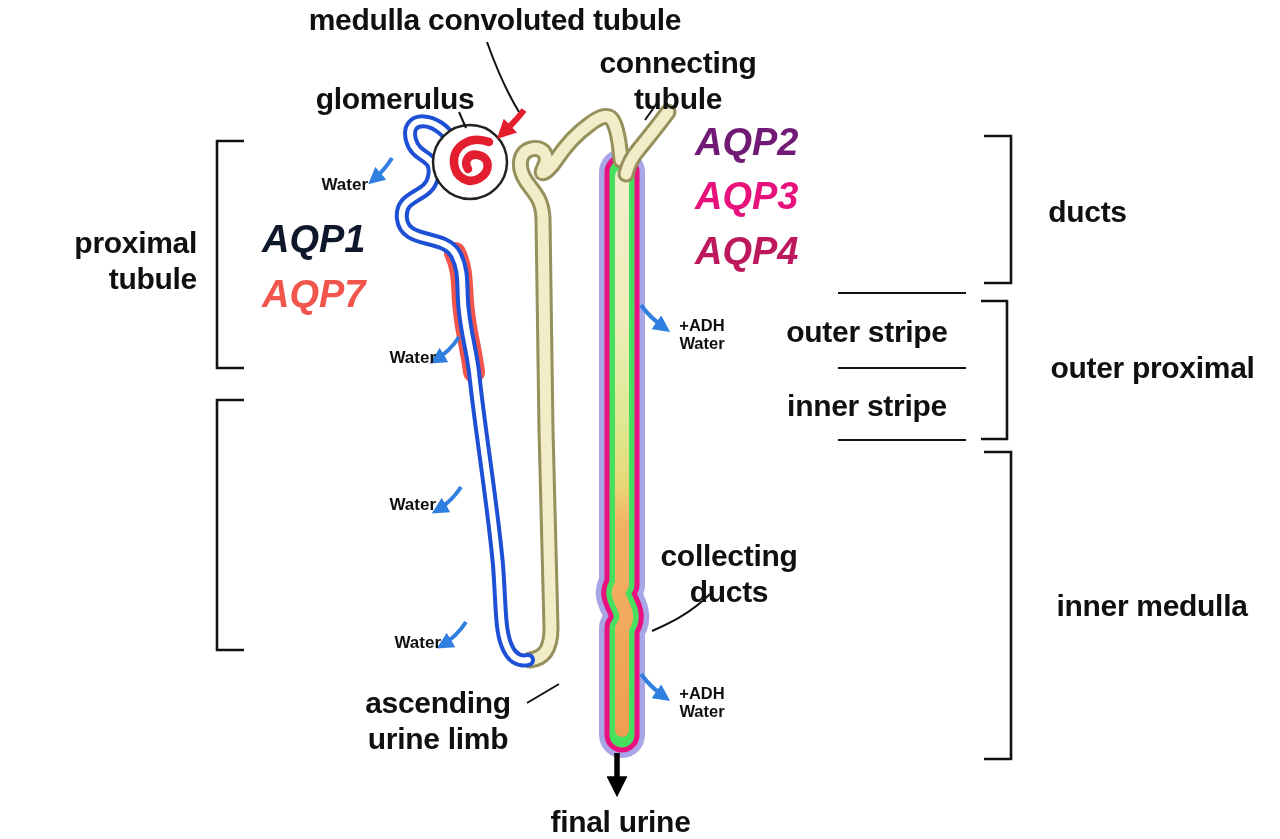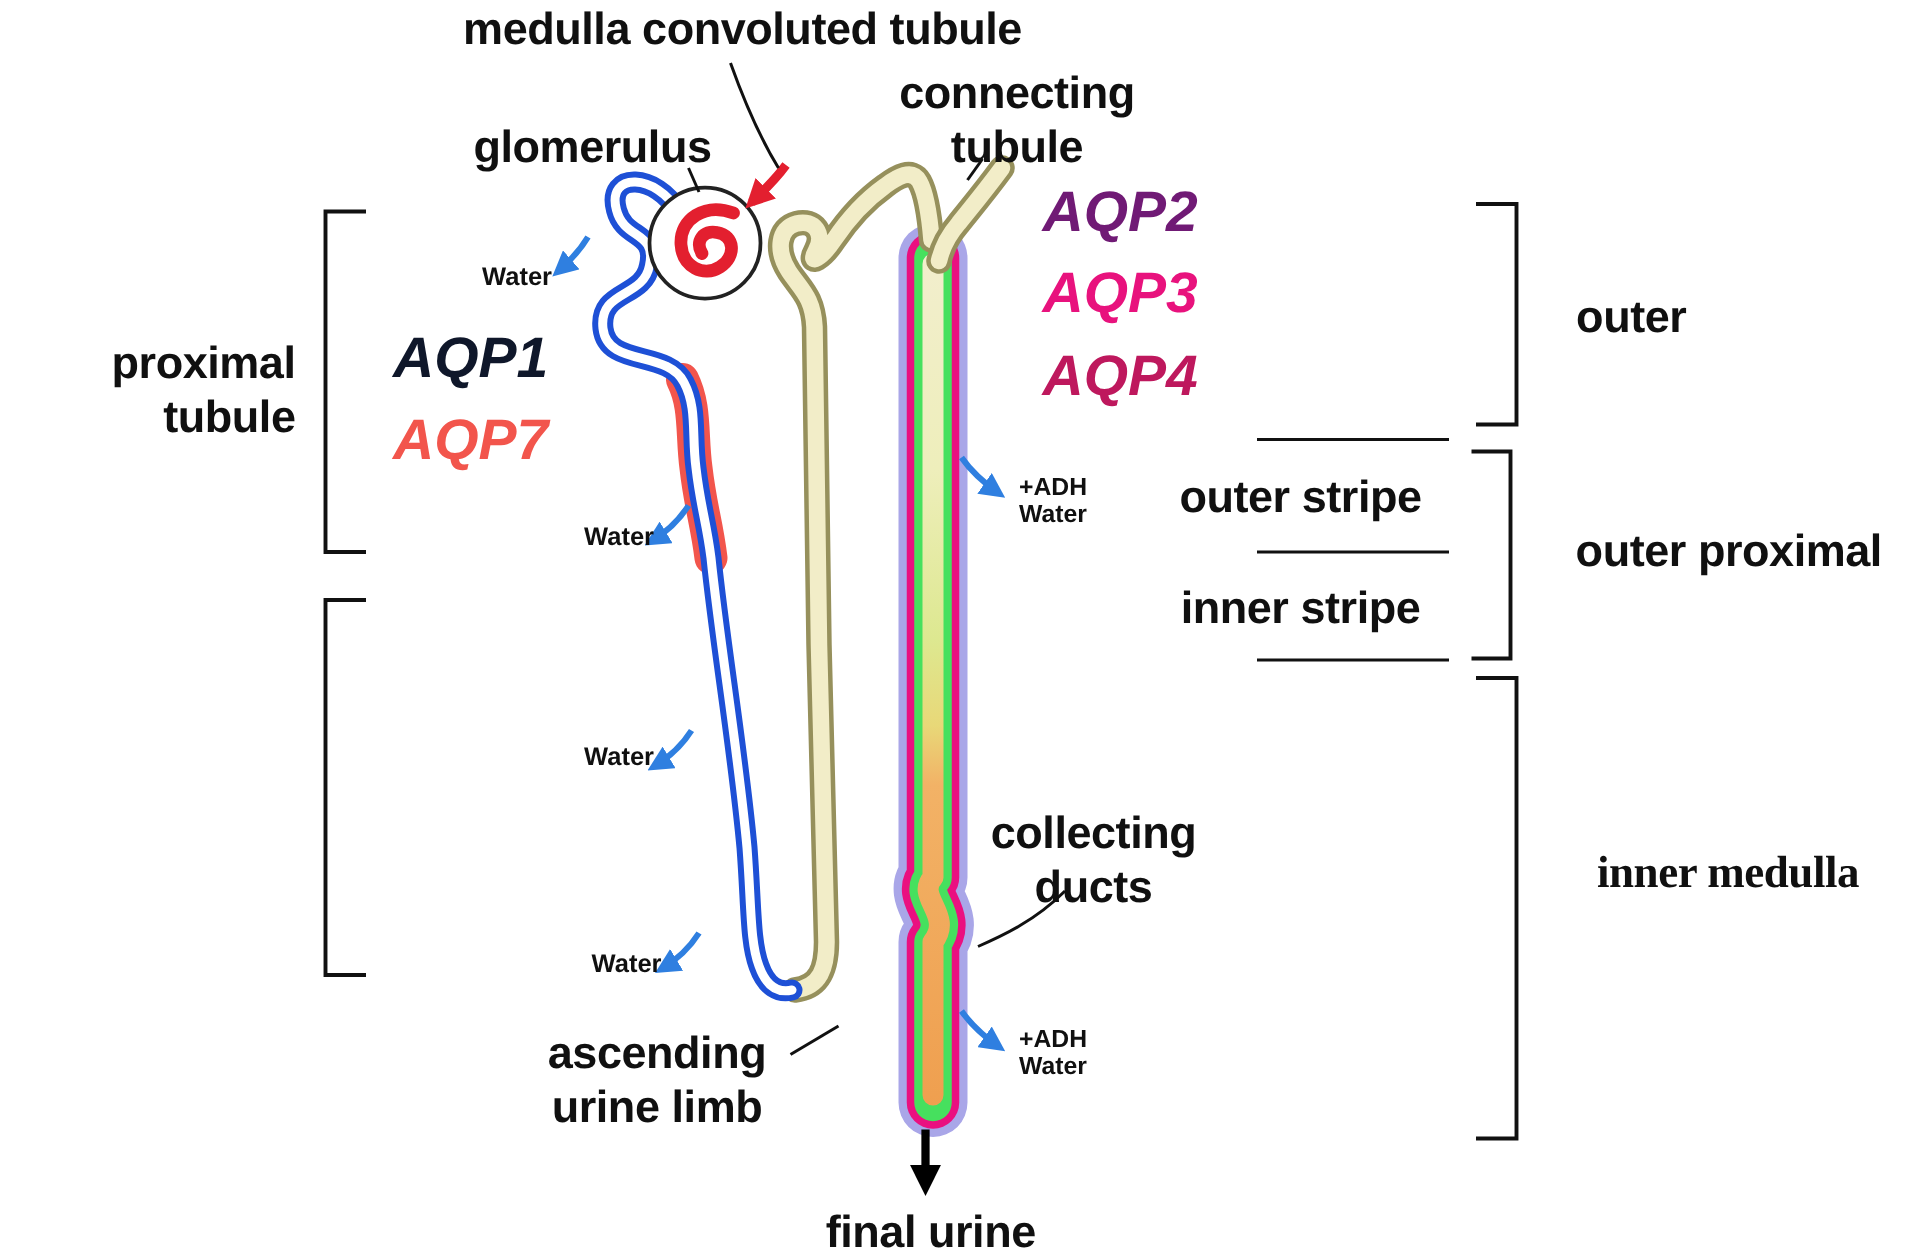"outer" div.lbl { text: outer -> ducts }
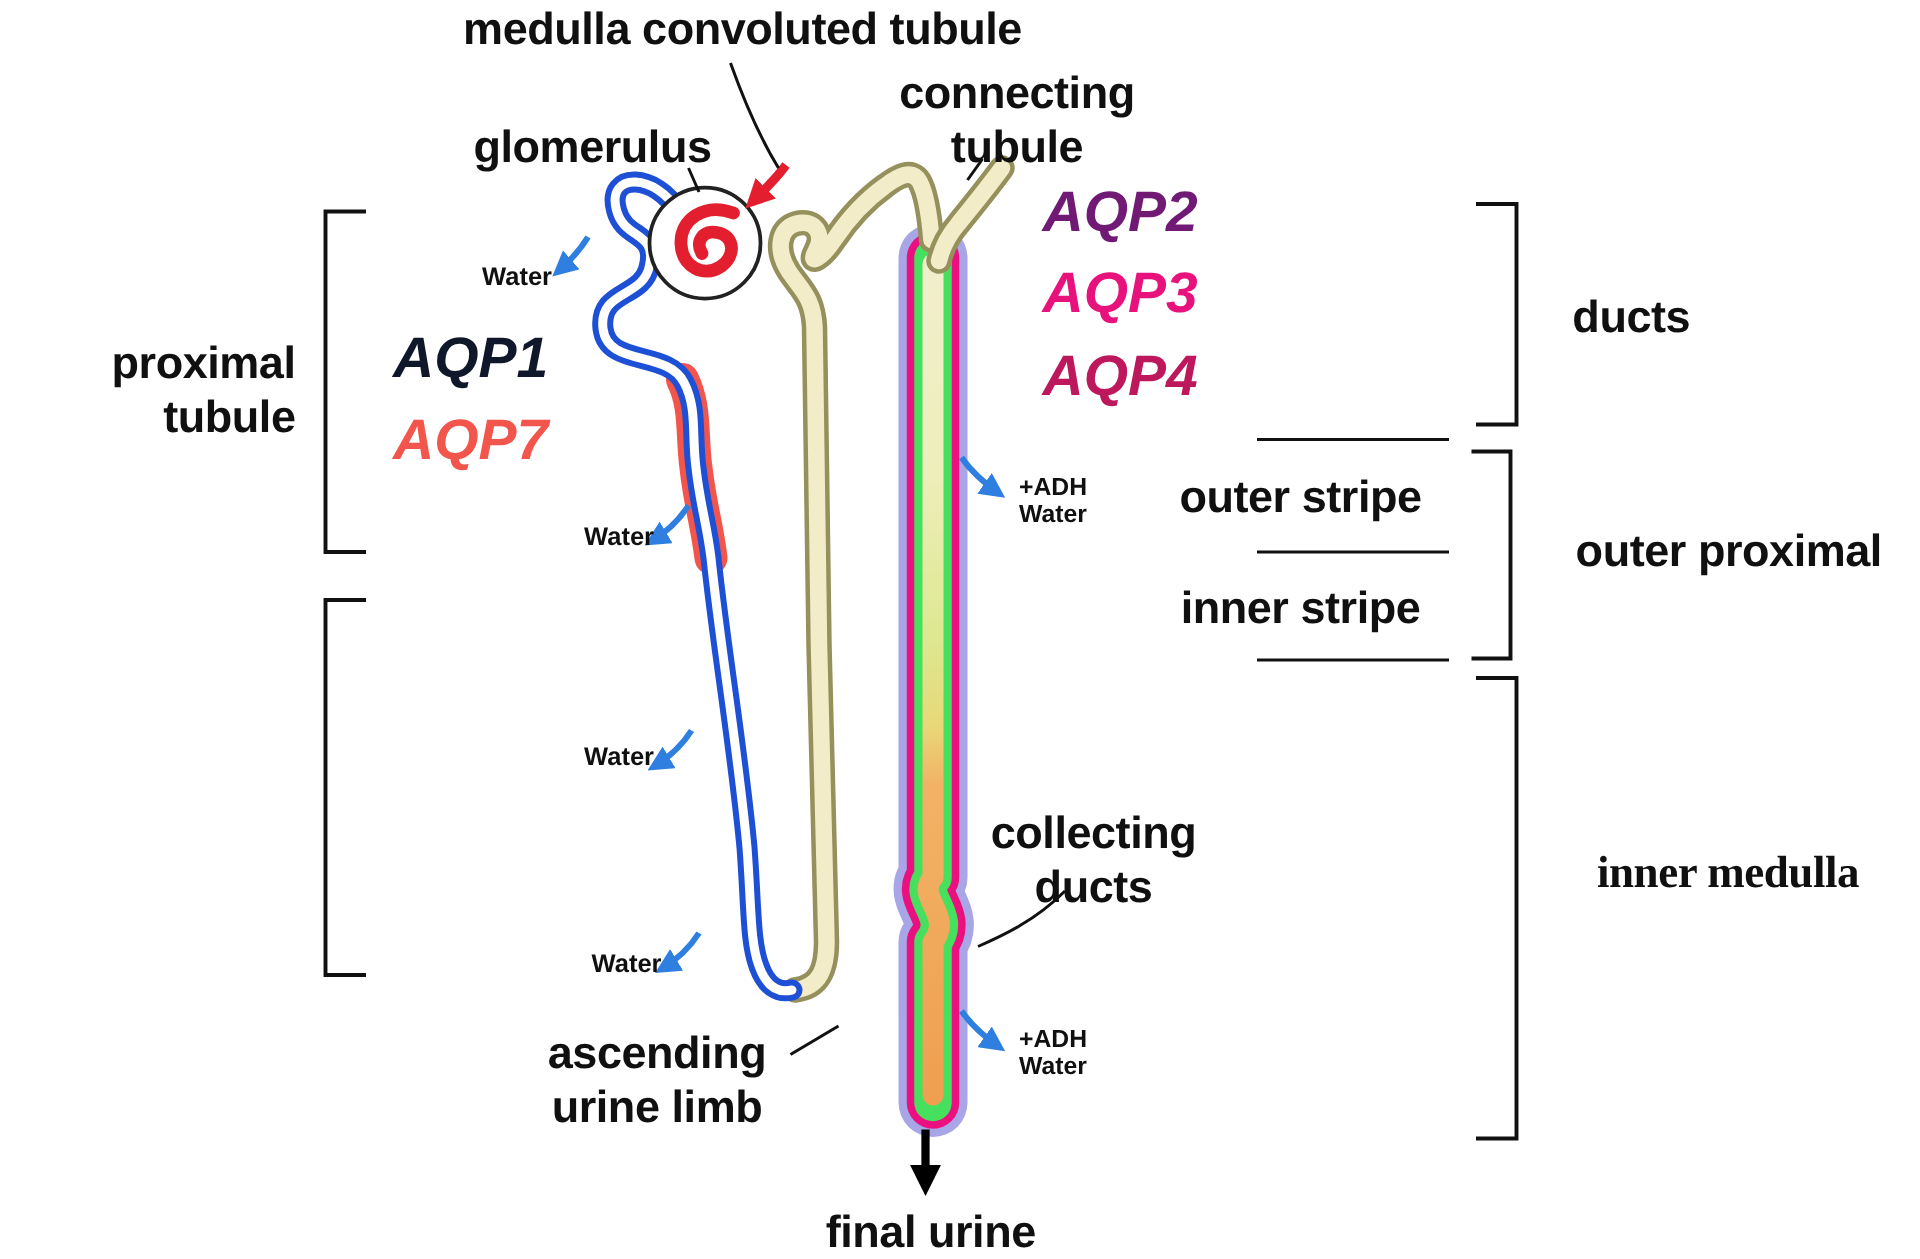"inner medulla" div.lbl { font-family: Liberation Serif, serif -> none; top: 564px -> 588px }
